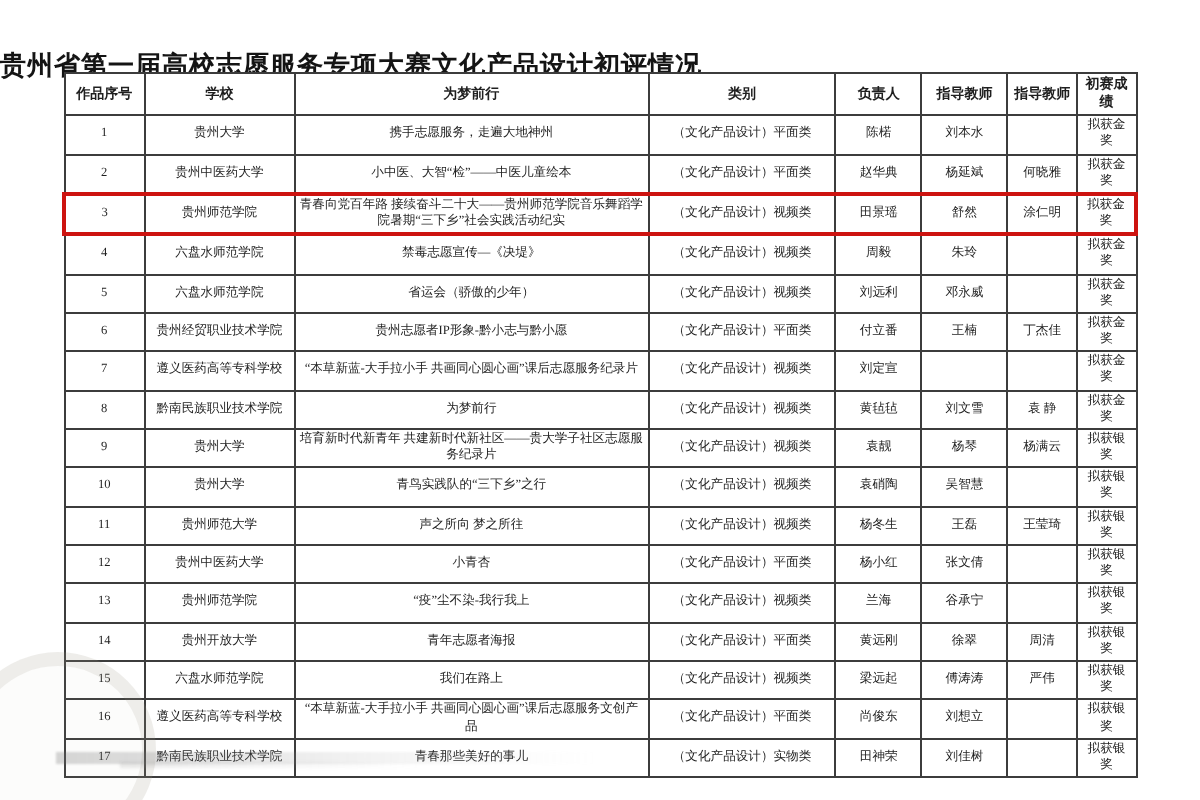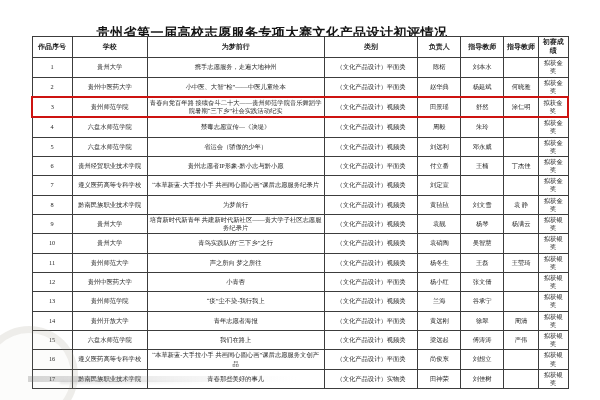"贵州省第一届高校志愿服务专项大赛文化产品设计初评情况" .page-title { text-align: center -> left }
